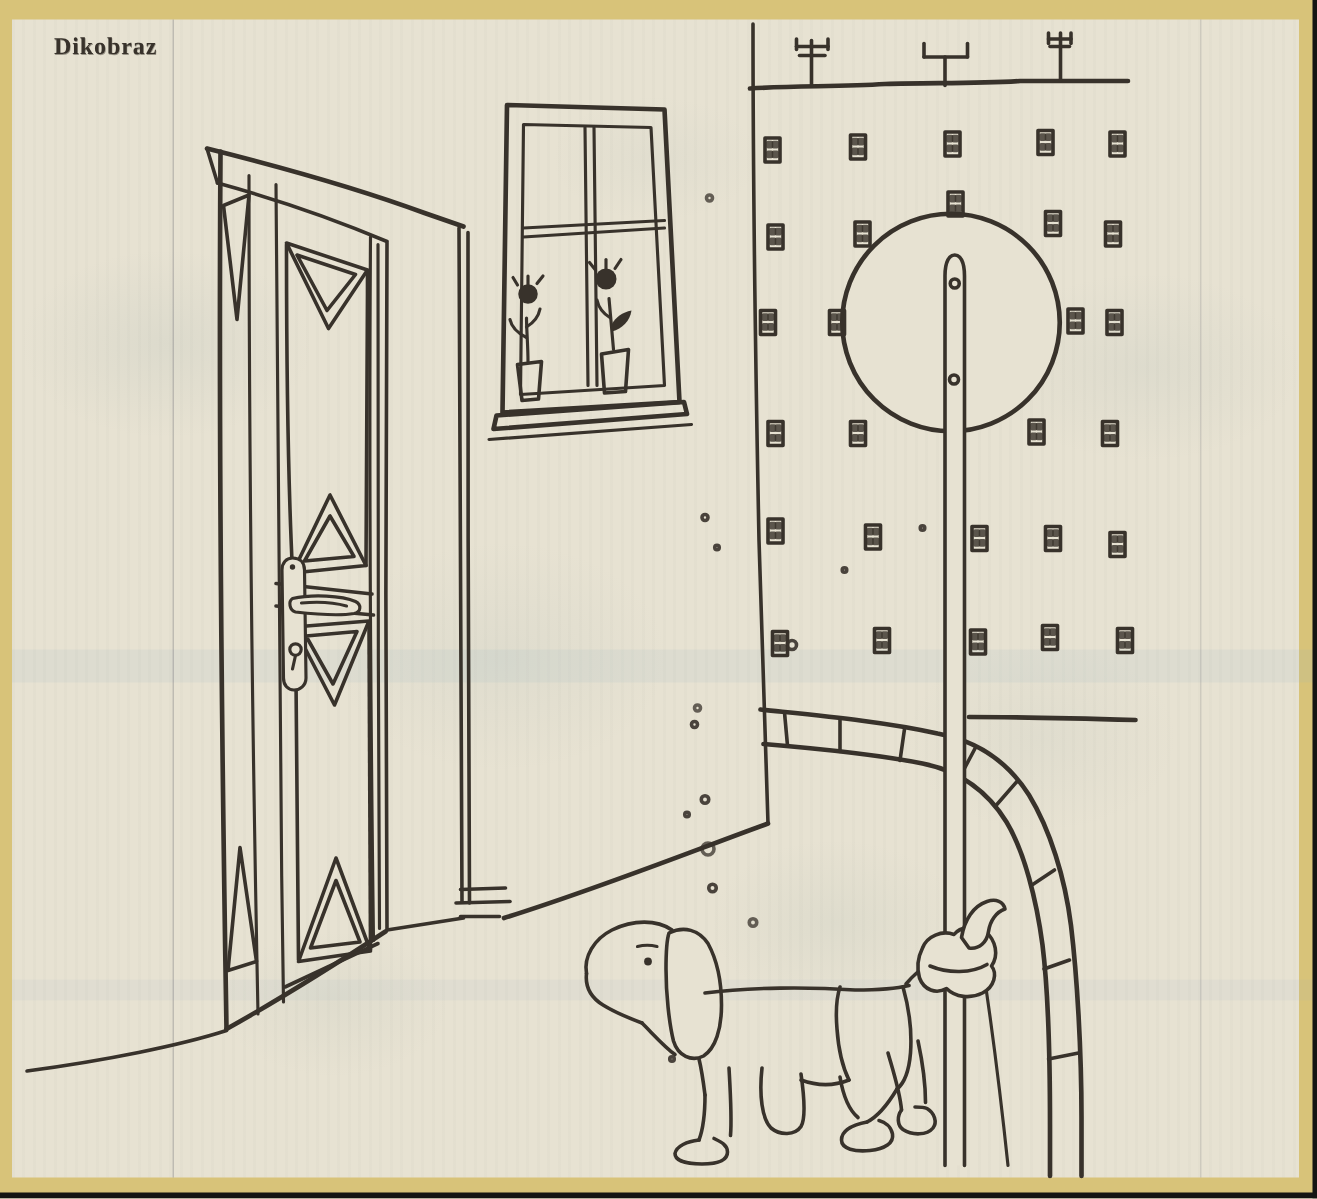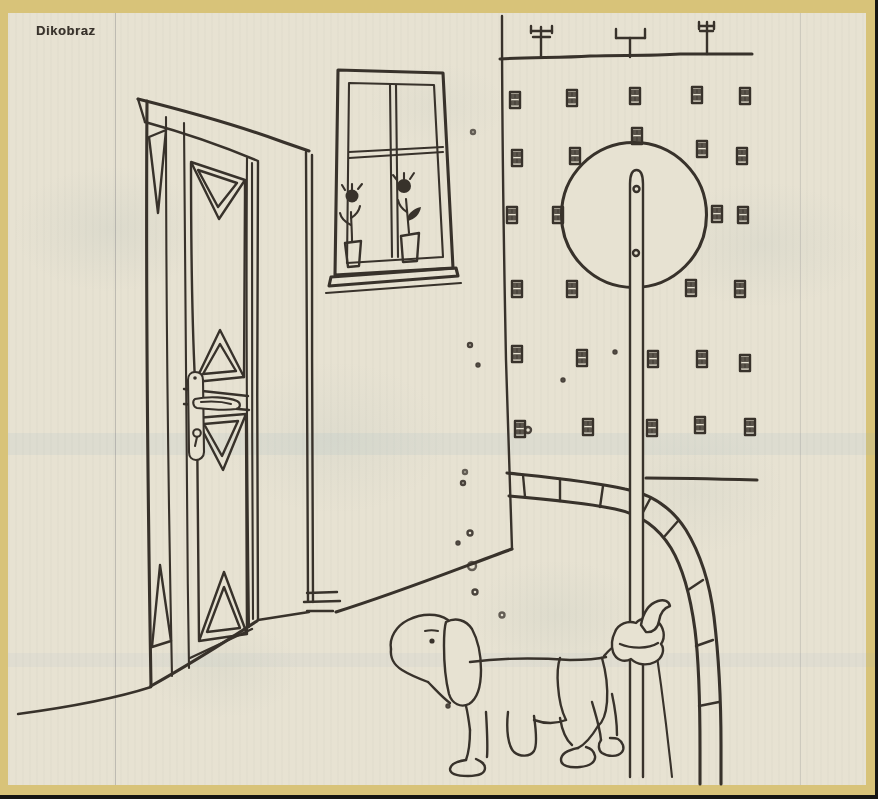"Dikobraz" .caption { font-family: Liberation Sans, sans-serif -> Liberation Serif, serif; font-size: 13px -> 16px }
